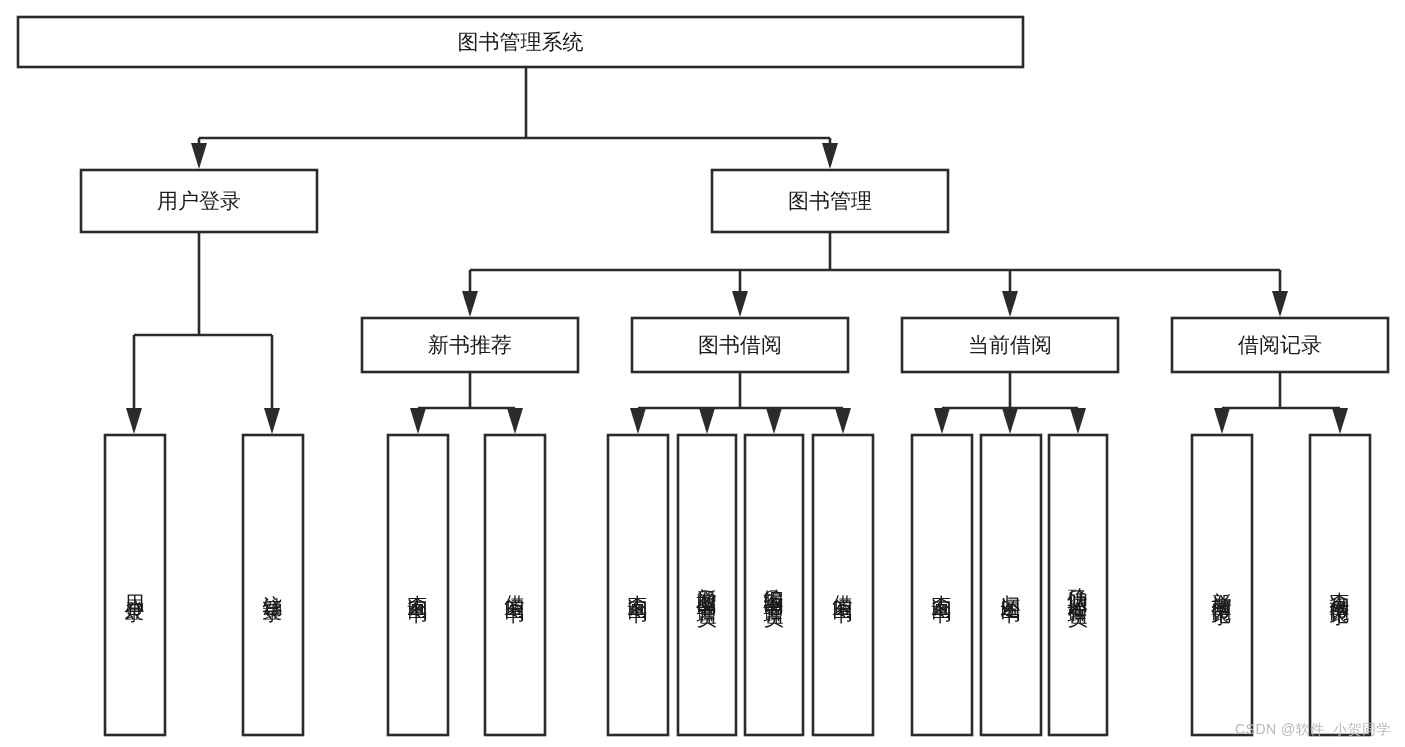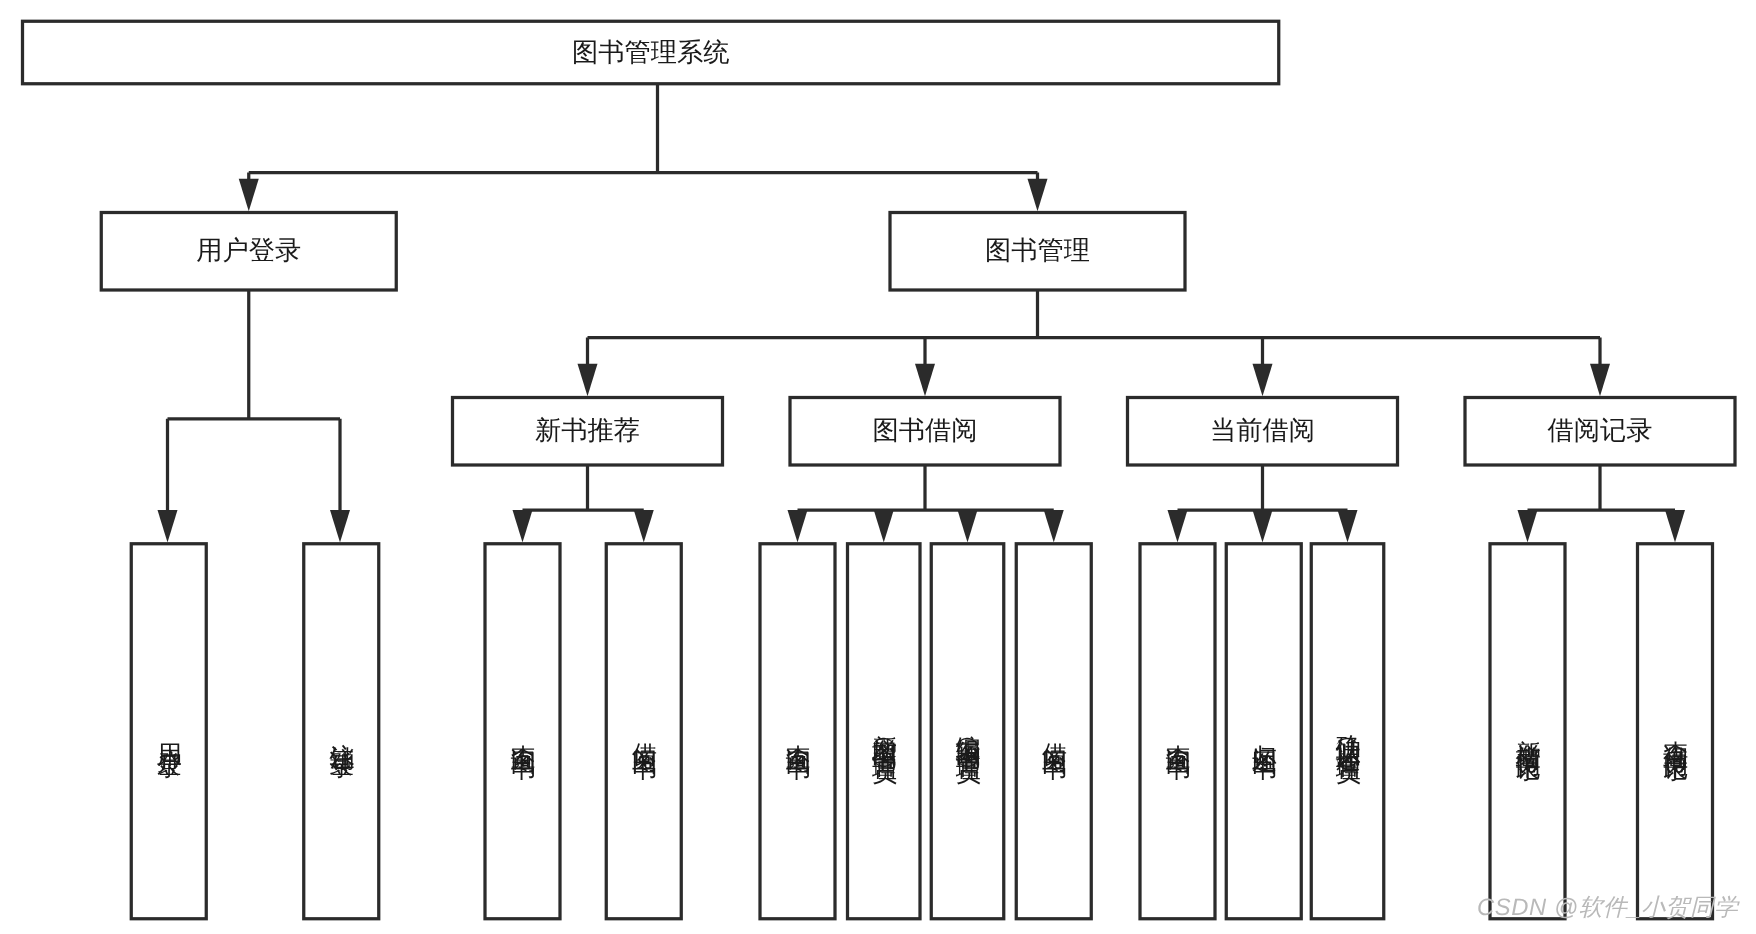"CSDN @软件_小贺同学" #watermark { font-size: 19px -> 14px; font-style: italic -> none }
